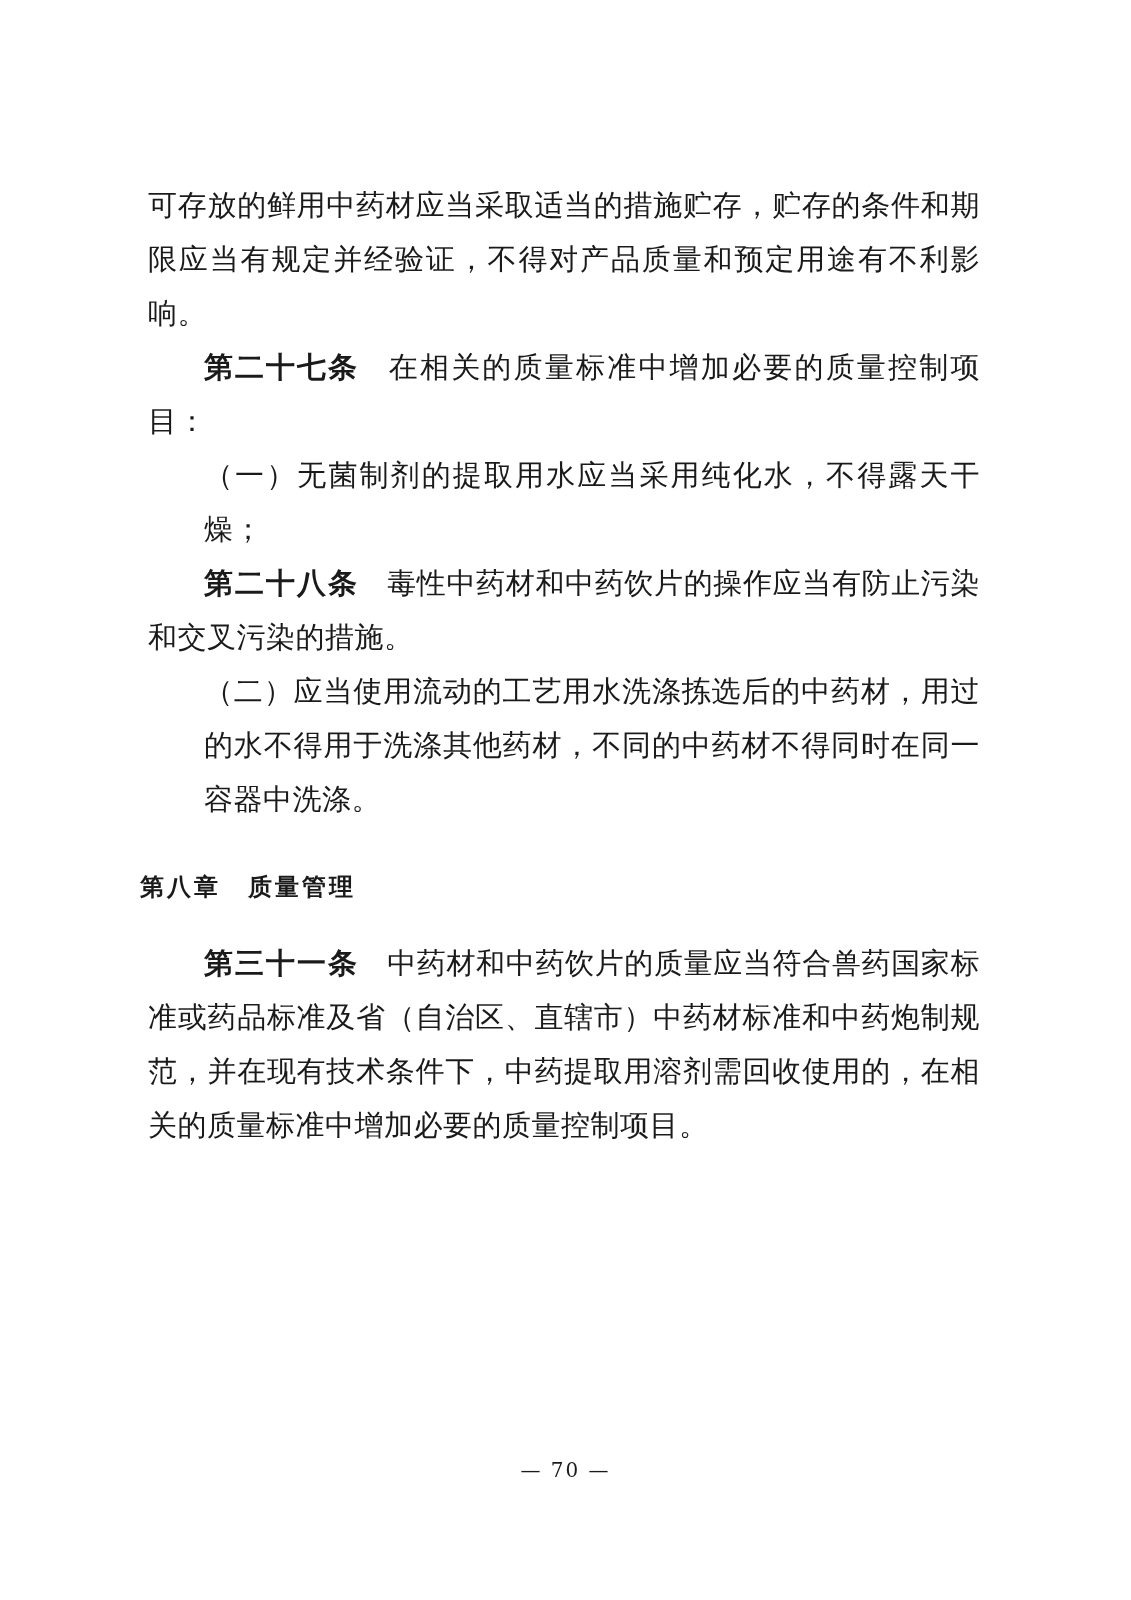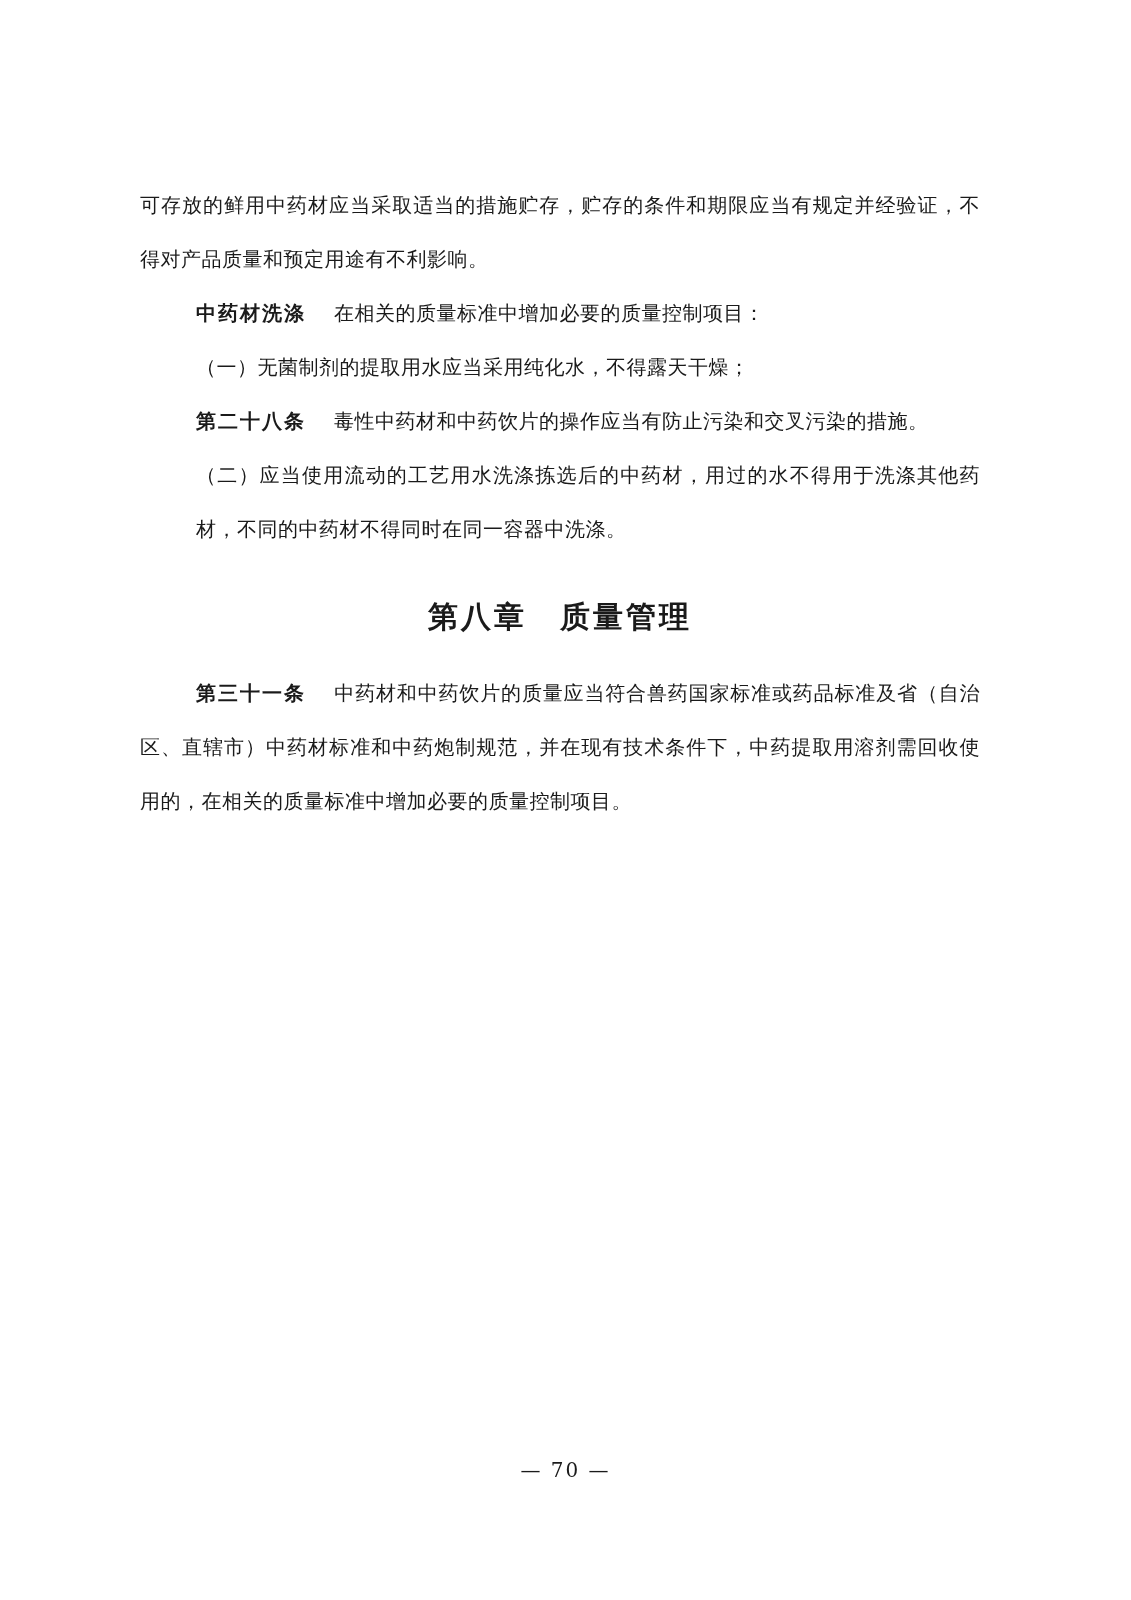"可存放的鲜用中药材应当采取适当的措施贮存，贮存的条件和期限应当有规定并经验证，不" .para { font-size: 20px -> 29px; margin: 0 0 0 0 -> 0 0 0 8px }
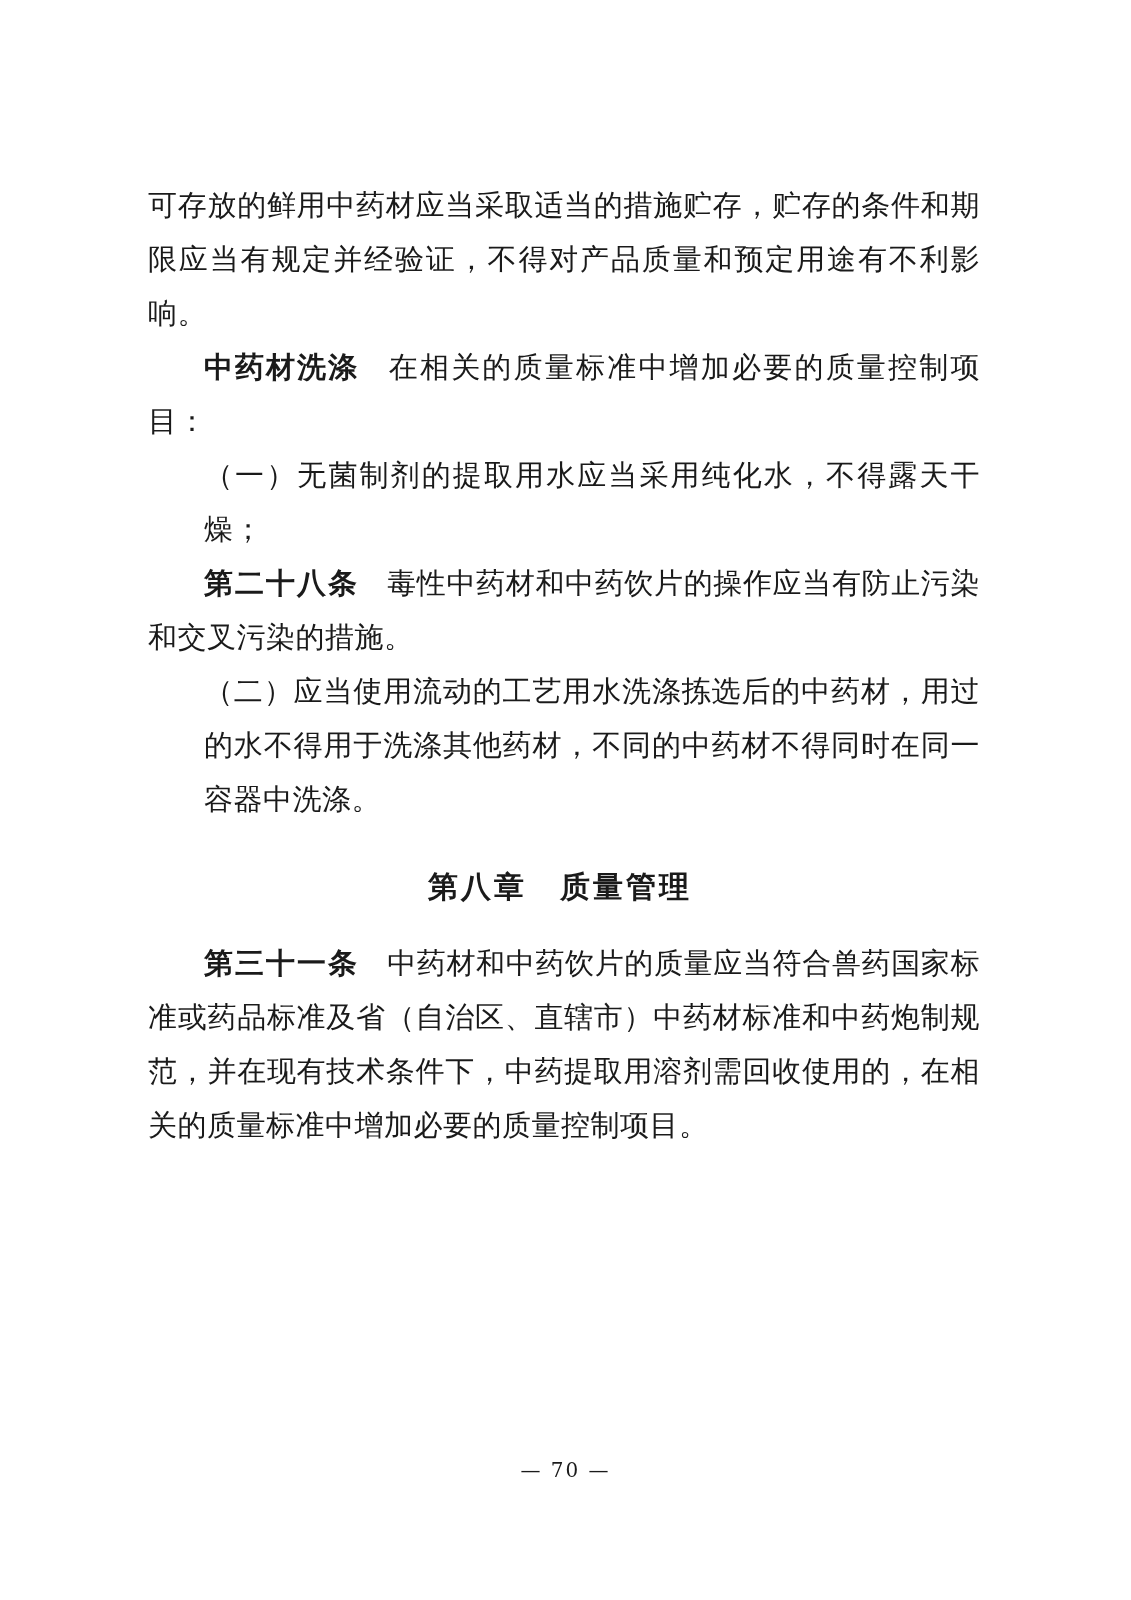"中药材洗涤" span.art { text: 中药材洗涤 -> 第二十七条 }
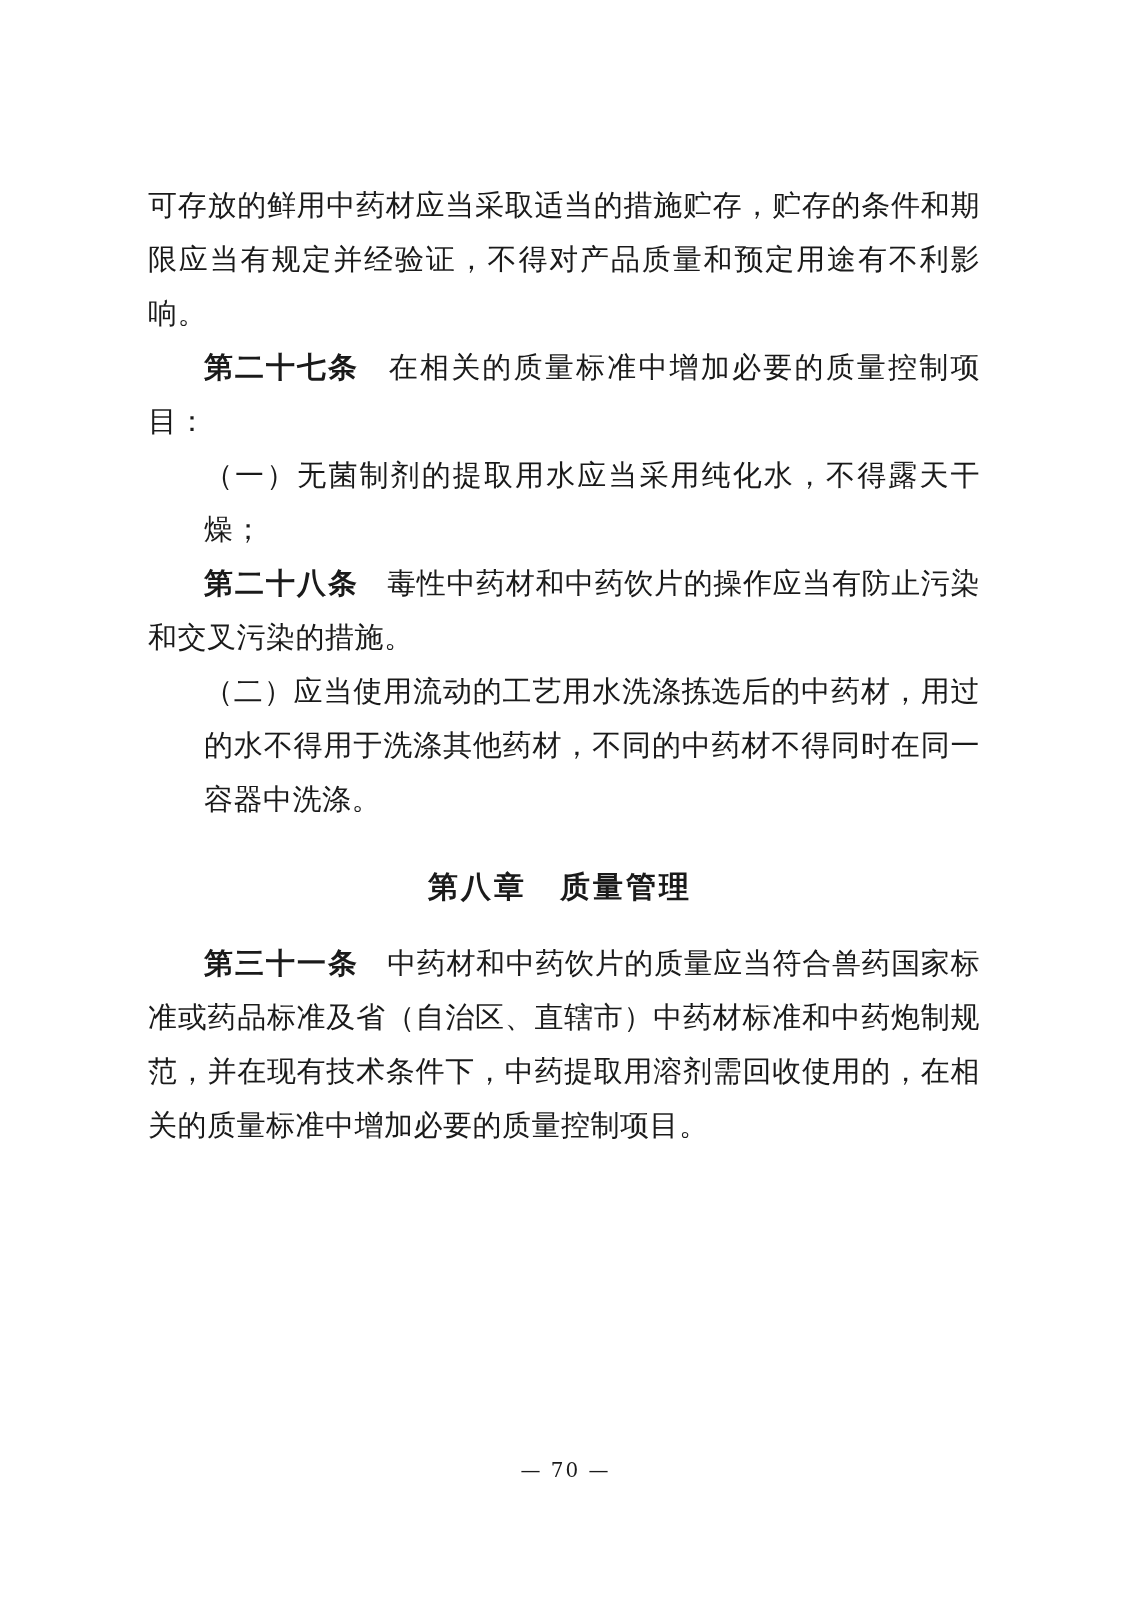"第八章 质量管理" .chapter { font-size: 30px -> 24px; text-align: center -> left }
